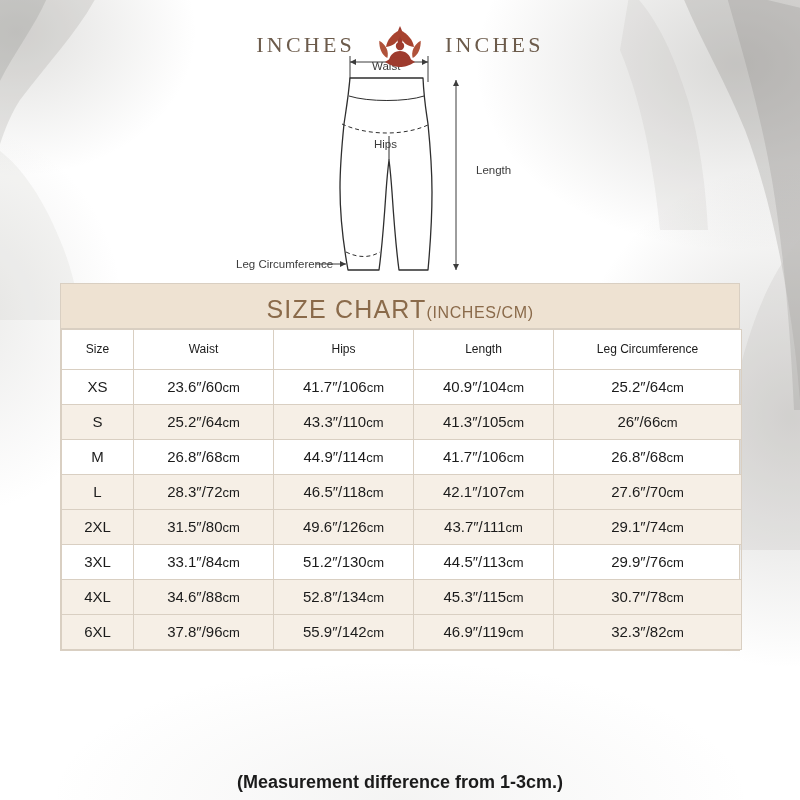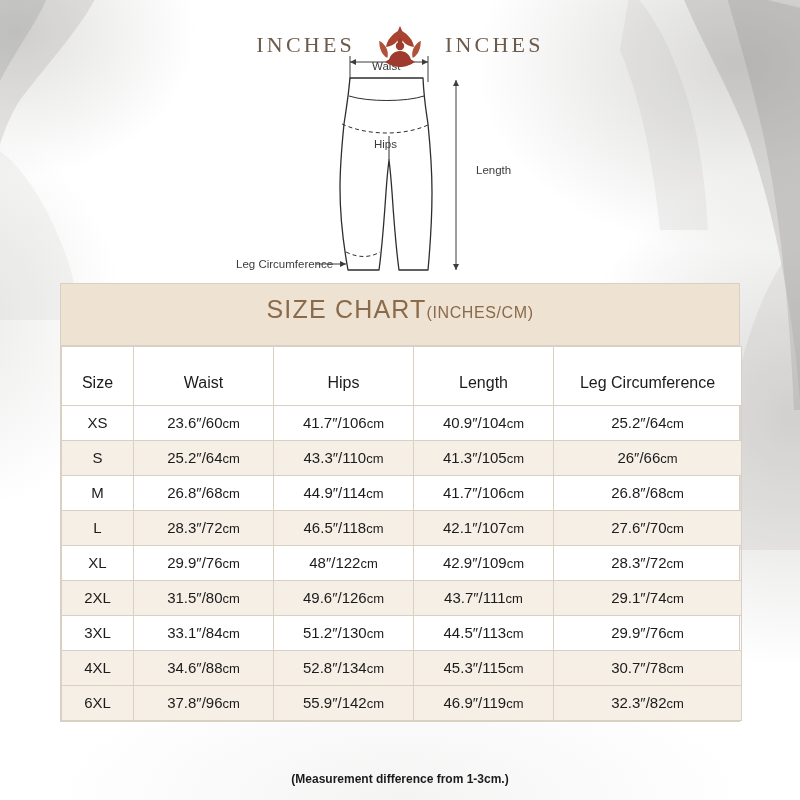"SIZE CHART(INCHES/CM)" .chart-title { padding: 11px 0 21px -> 11px 0 4px }
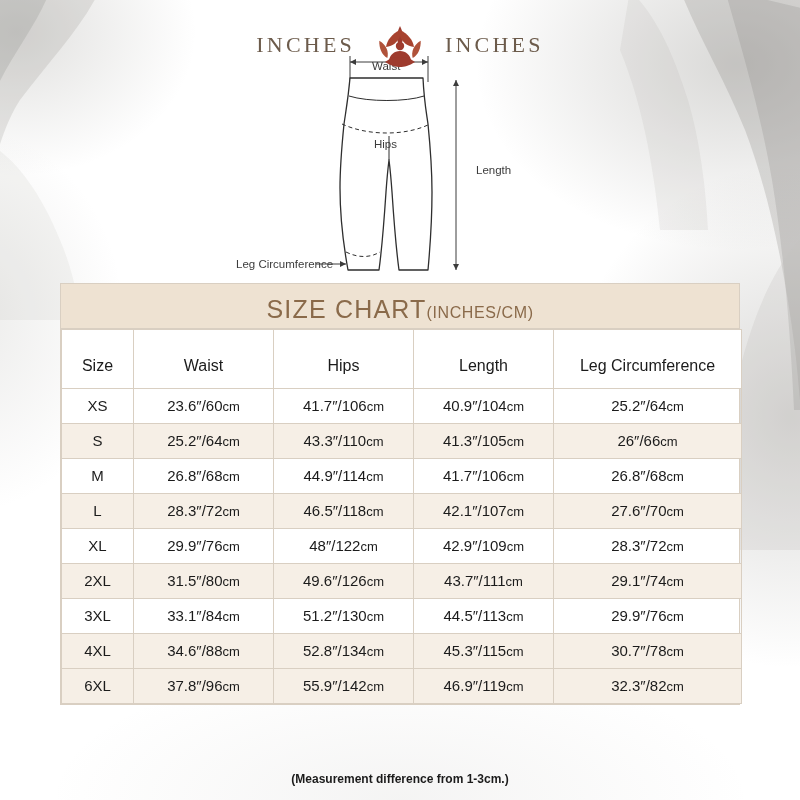"Size" thead th { font-size: 16px -> 12px; padding: 27px 2px 13px -> 12px 2px 13px }
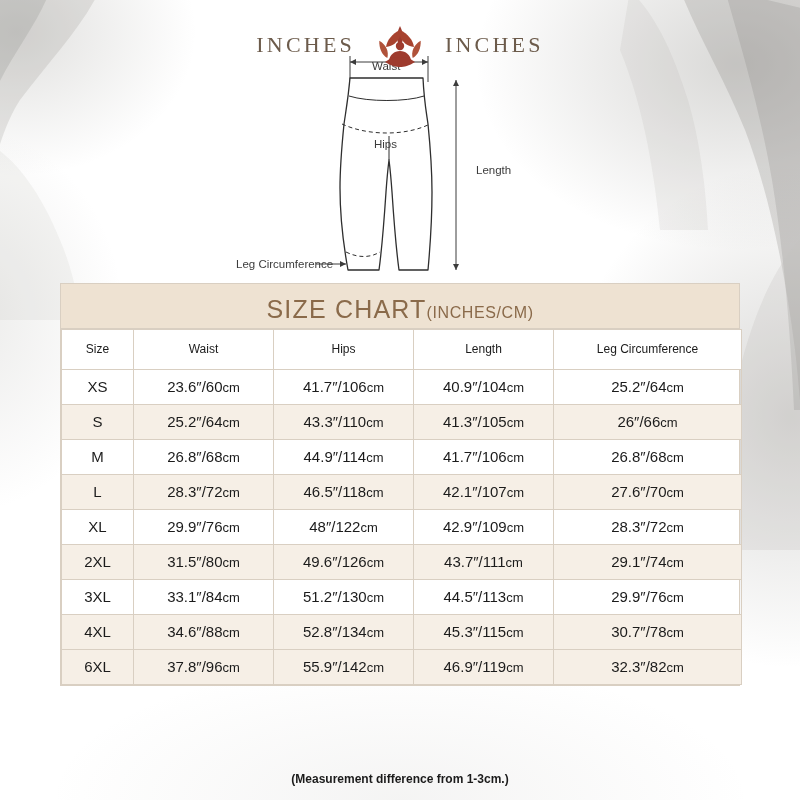"XL" tr { html: <tr> <td>XL</td> <td>29.9″/76<span>cm</span></td> <td>48″/122<span>cm</span></td> <td>42.9″/109<span>cm</span></td> <td>28.3″/72<span>cm</span></td> </tr> -> none }
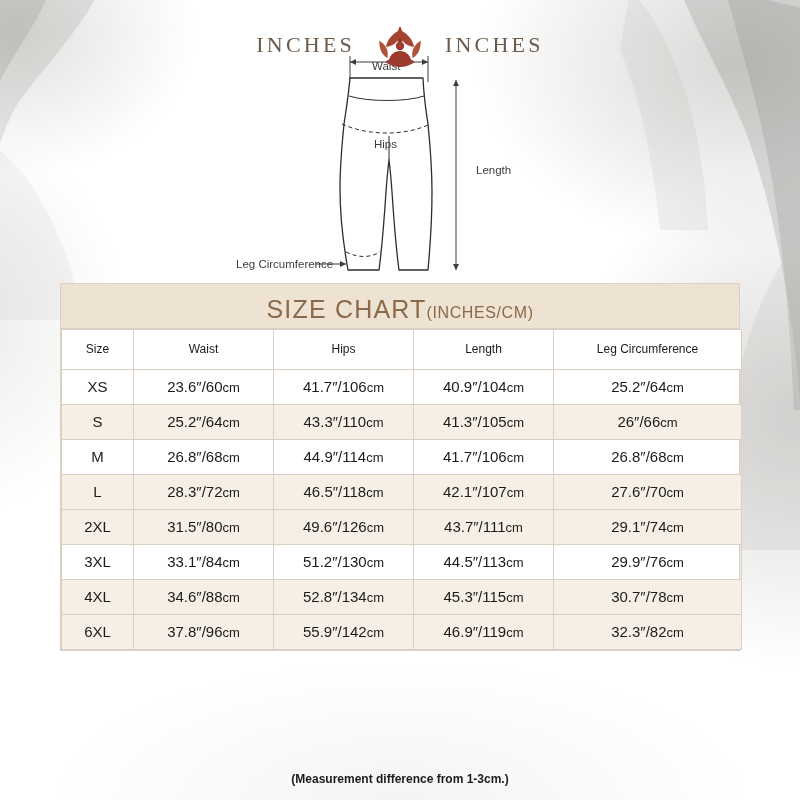"(Measurement difference from 1-3cm.)" .footnote { font-size: 12px -> 18px }
